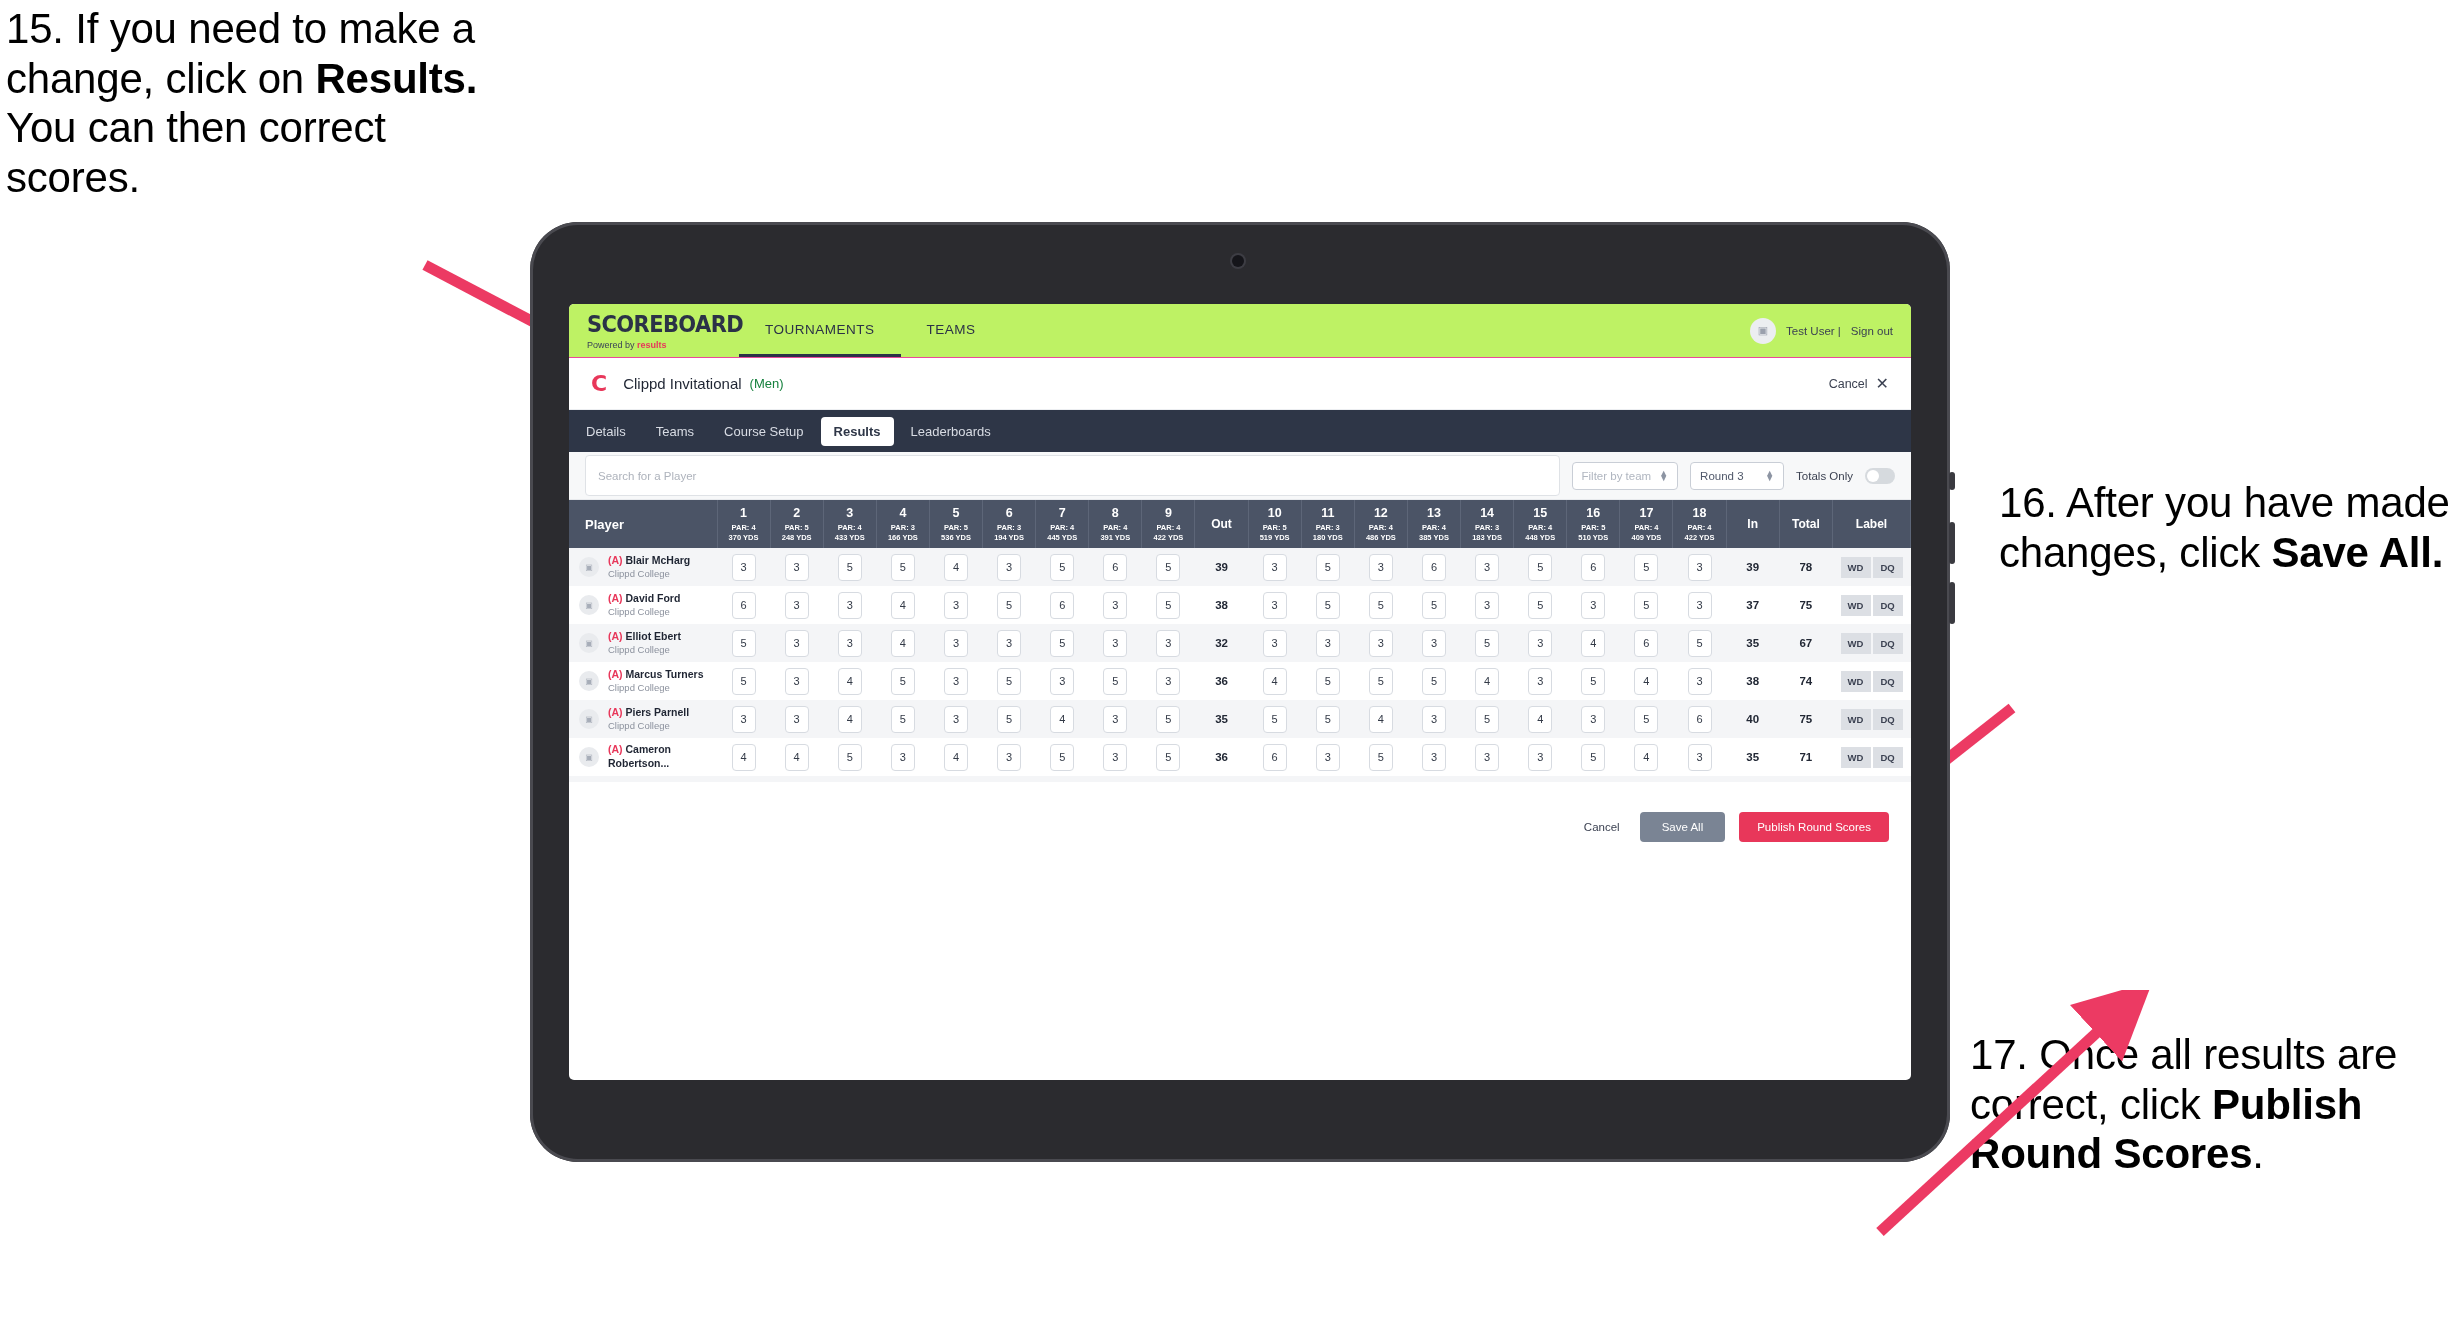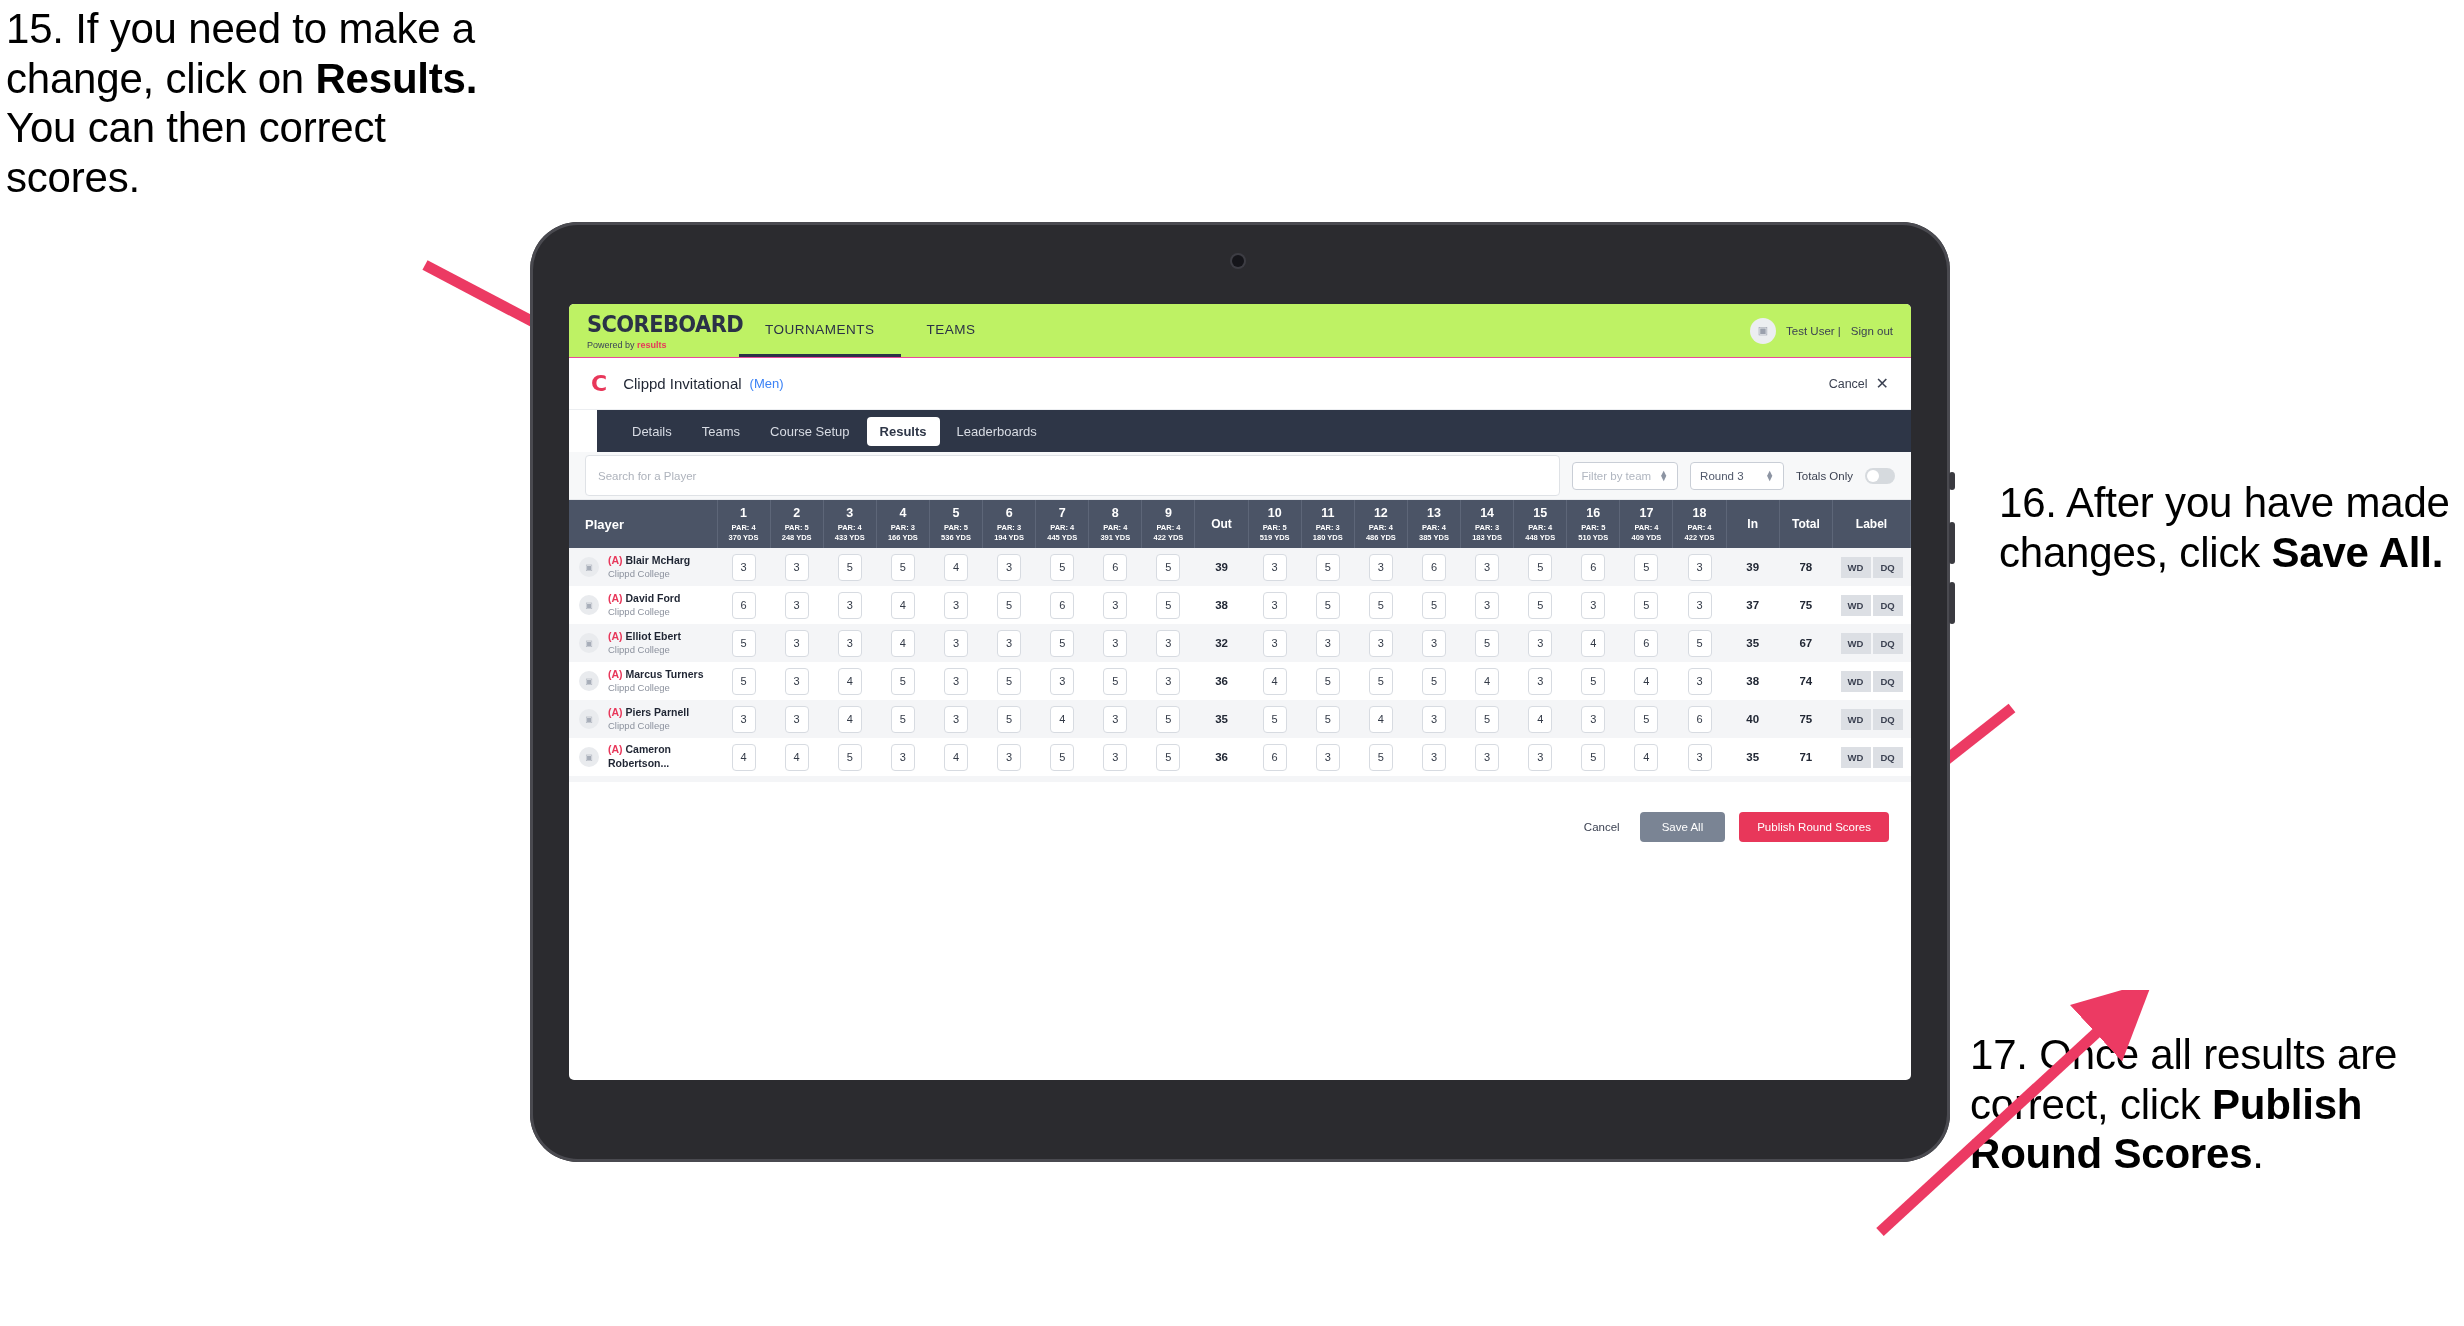"(Men)" .t-sub { color: #3b82f6 -> #15803d }
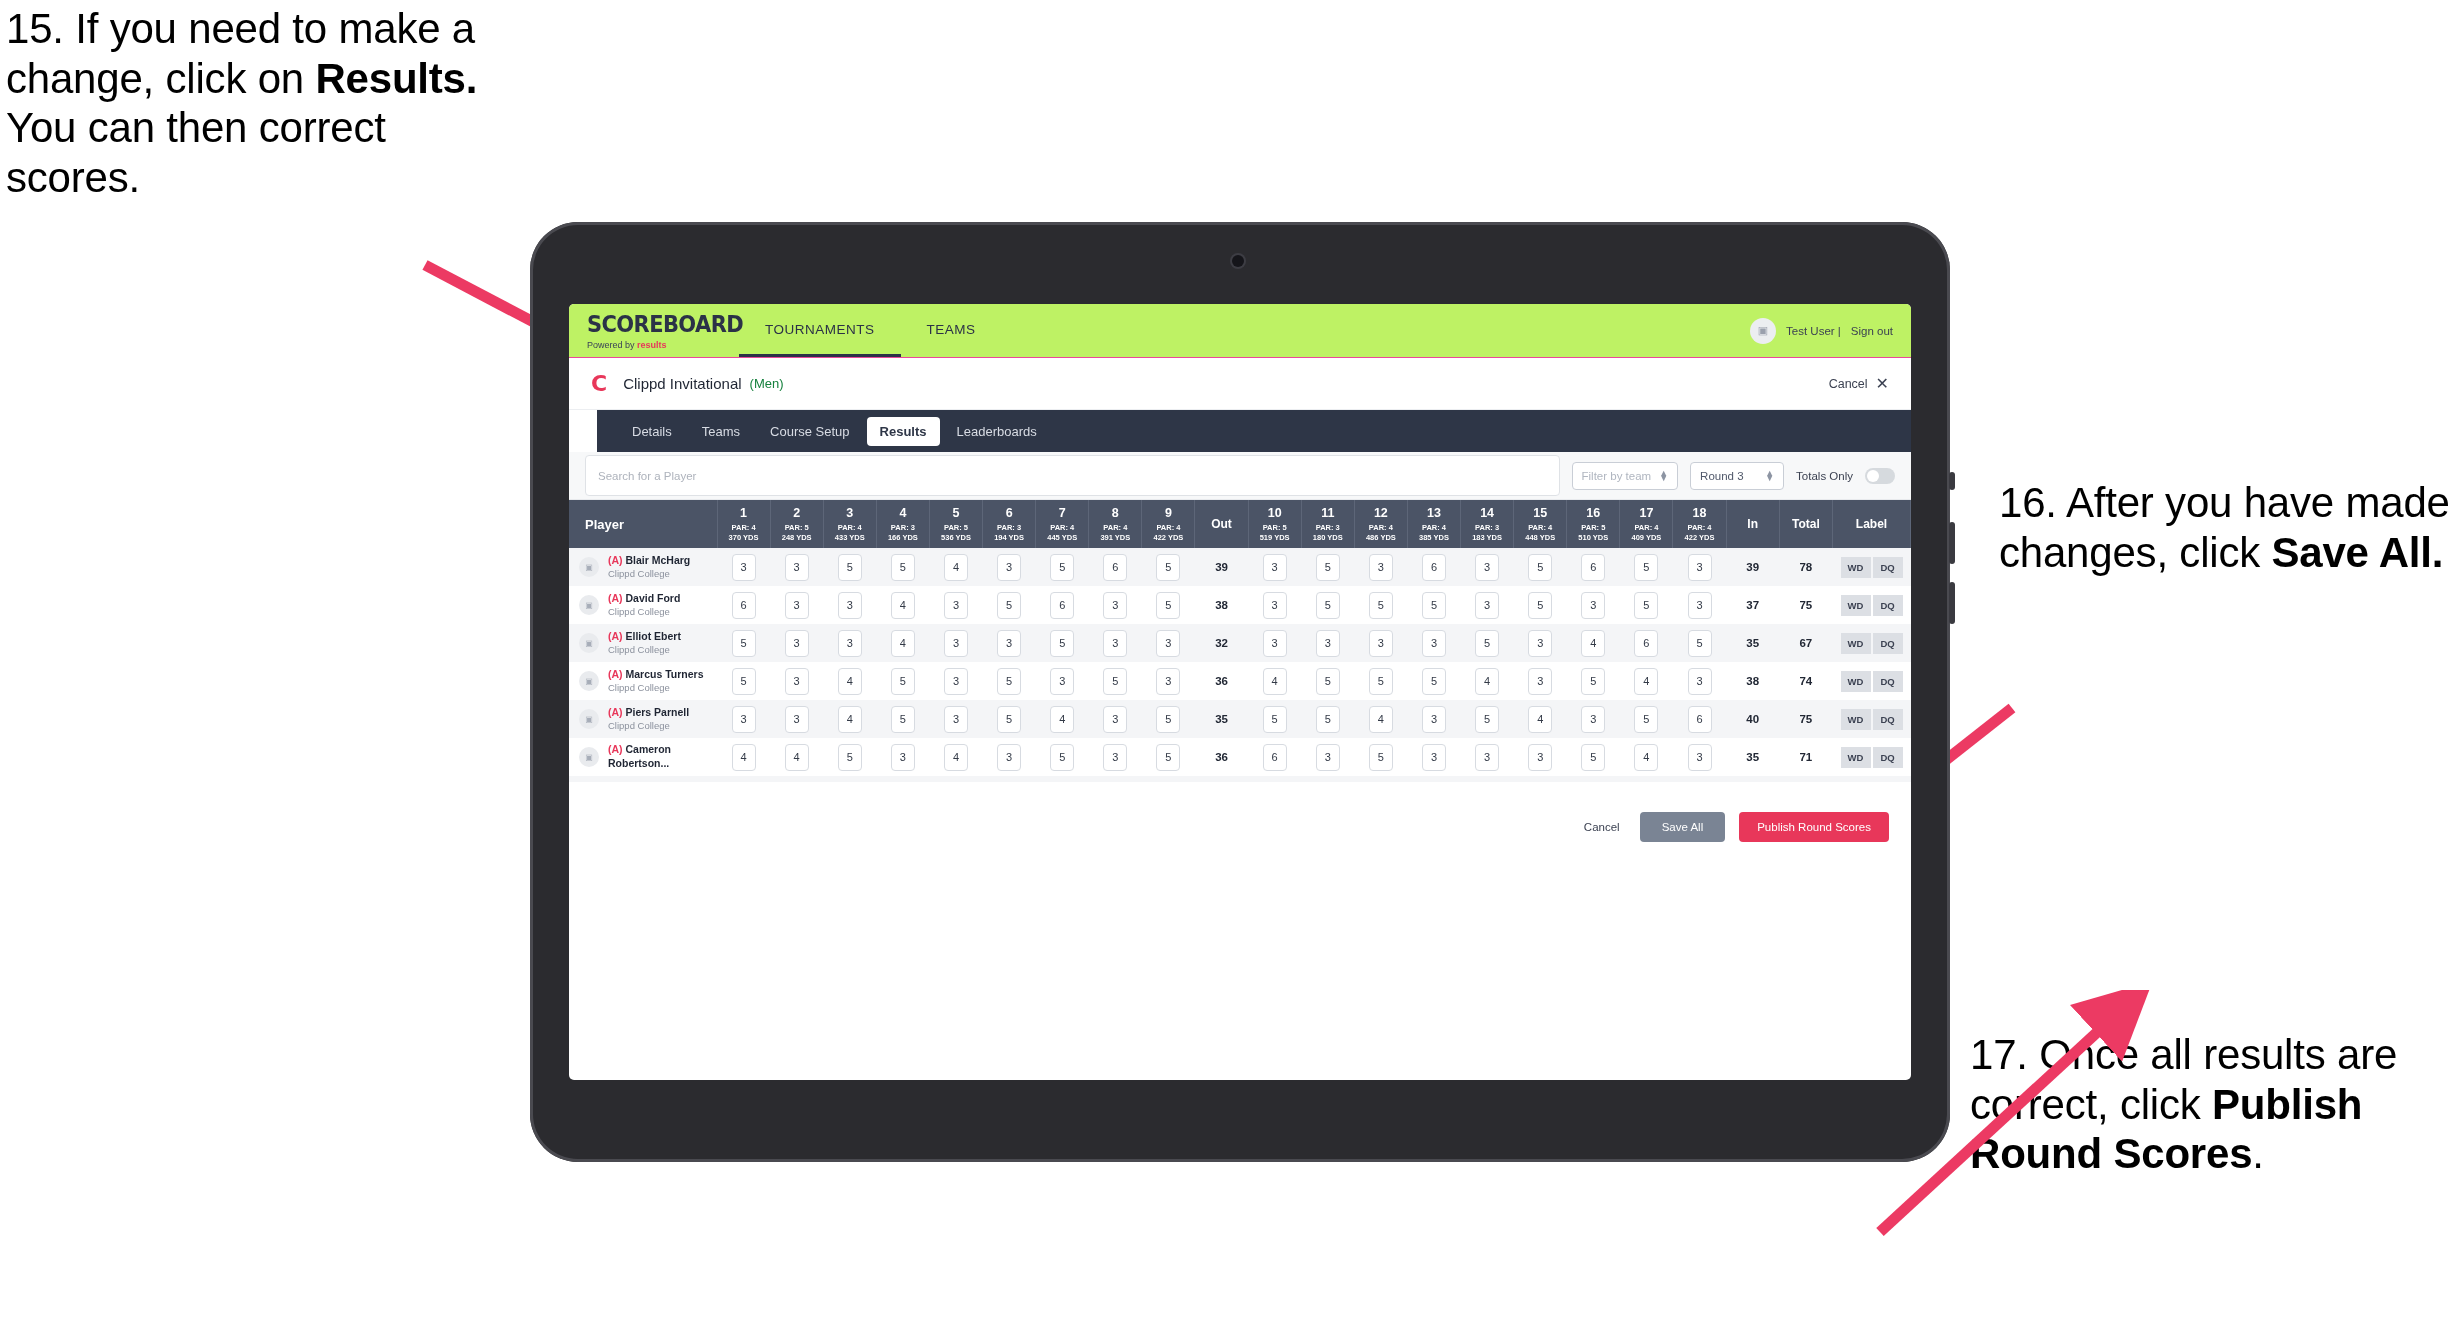"Details" #sectiontabs { margin-left: 28px -> none; padding: 0 22px -> 0 4px }
